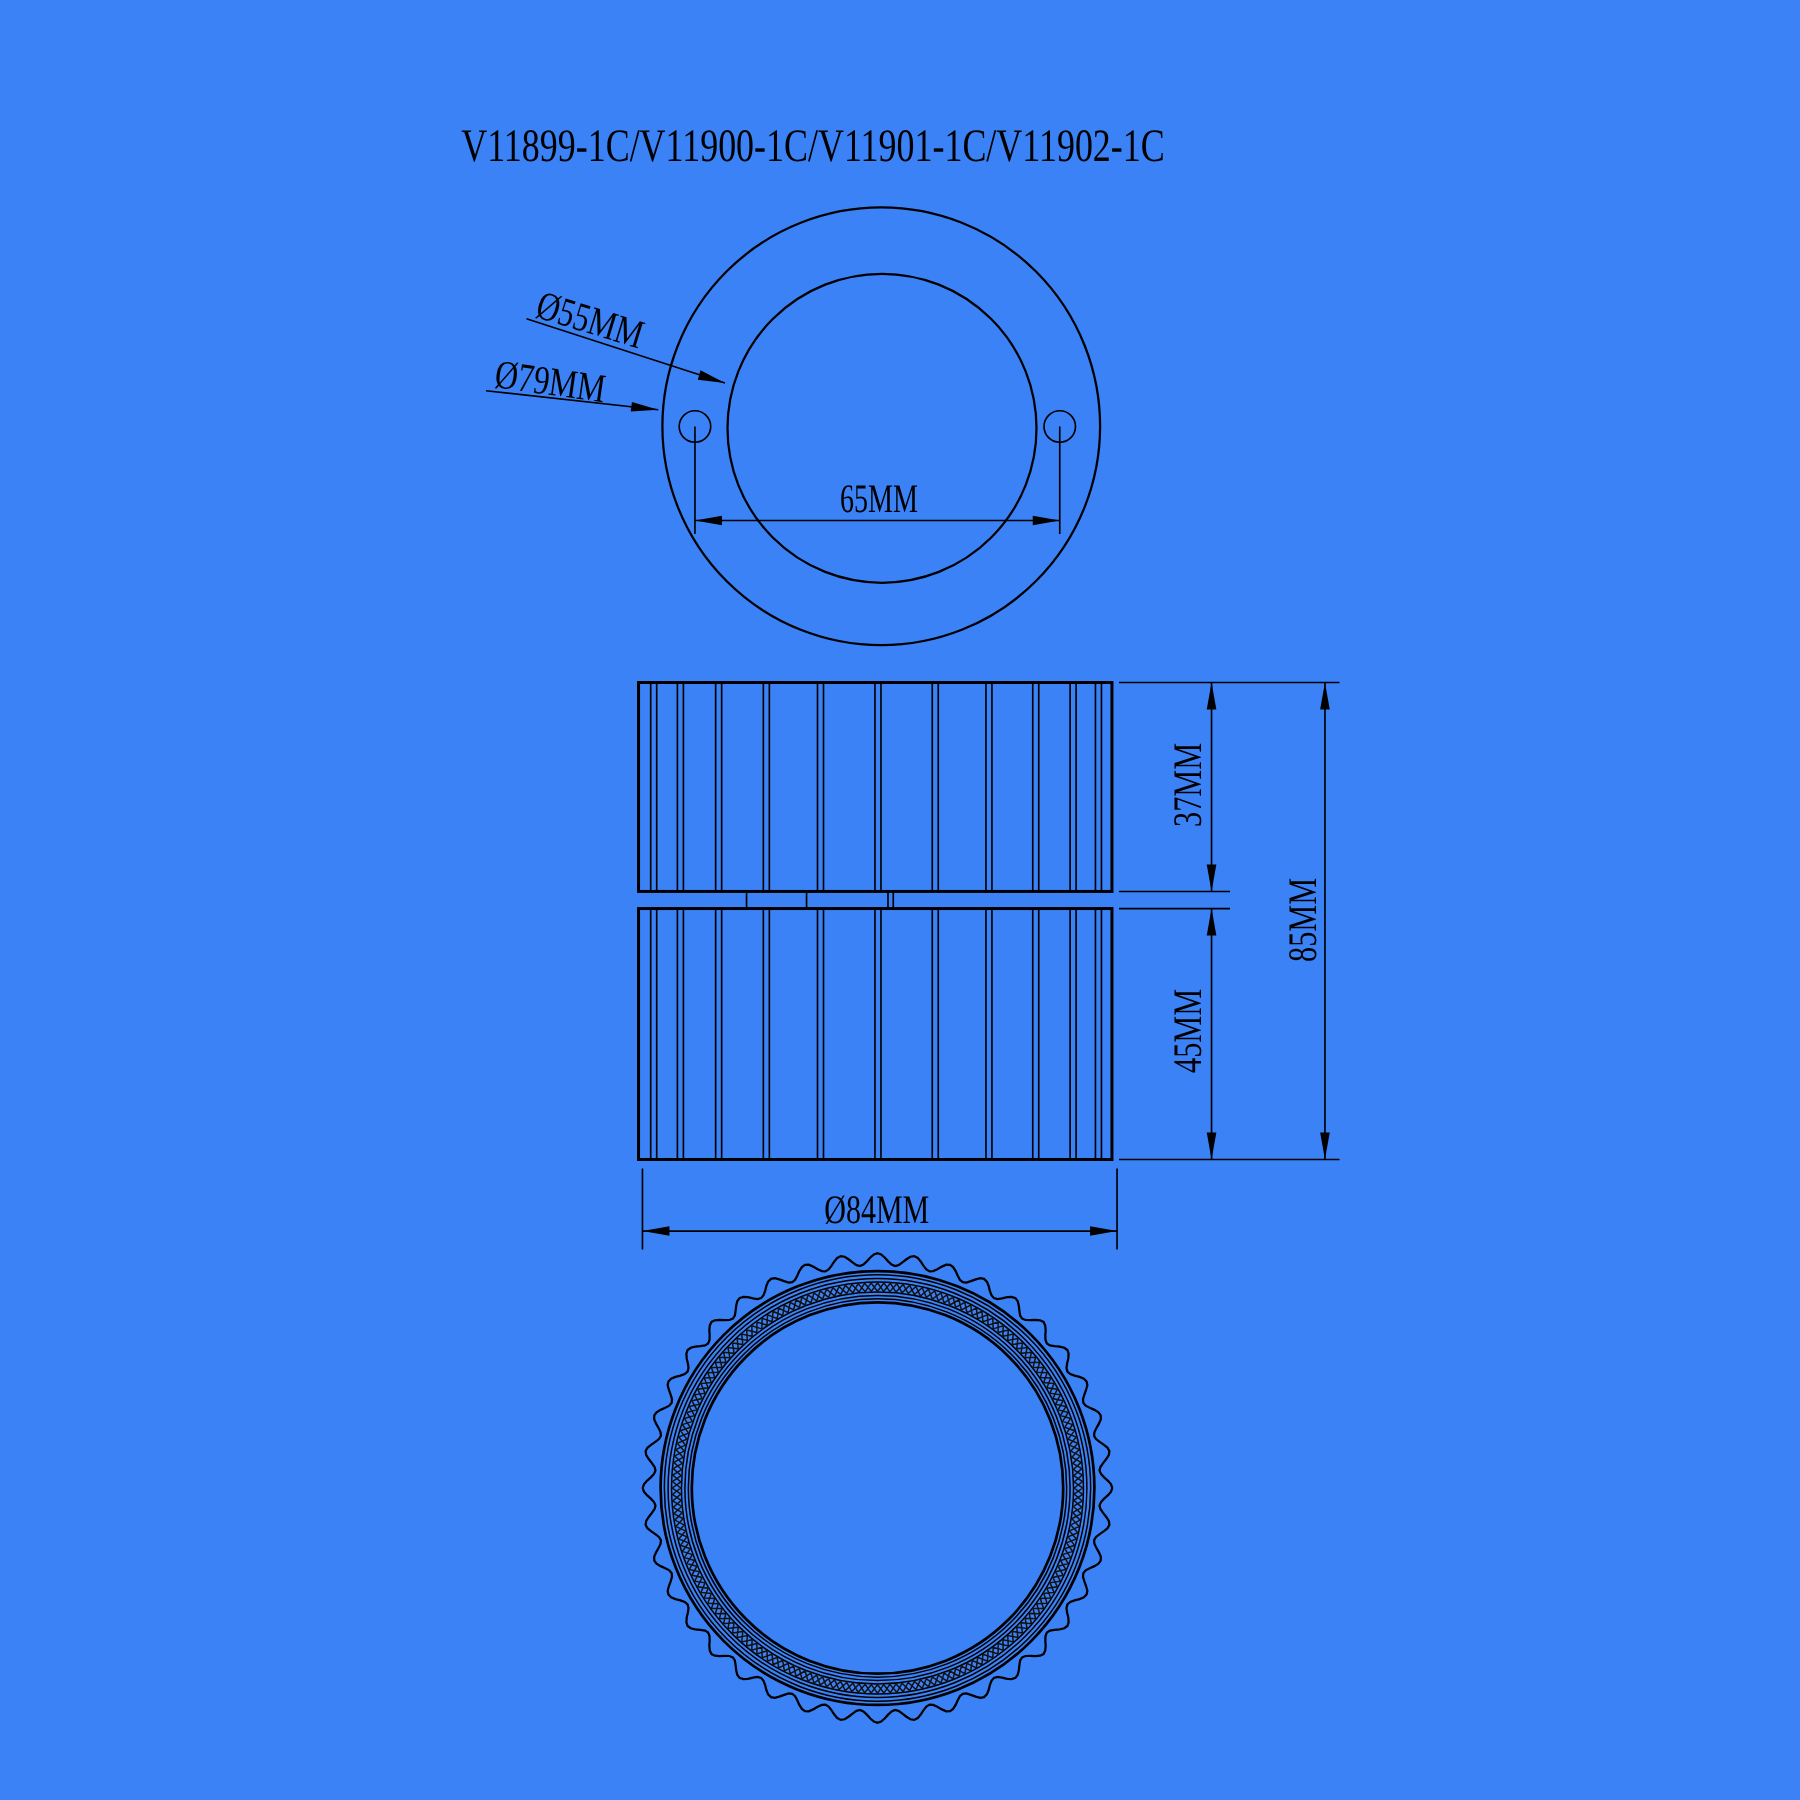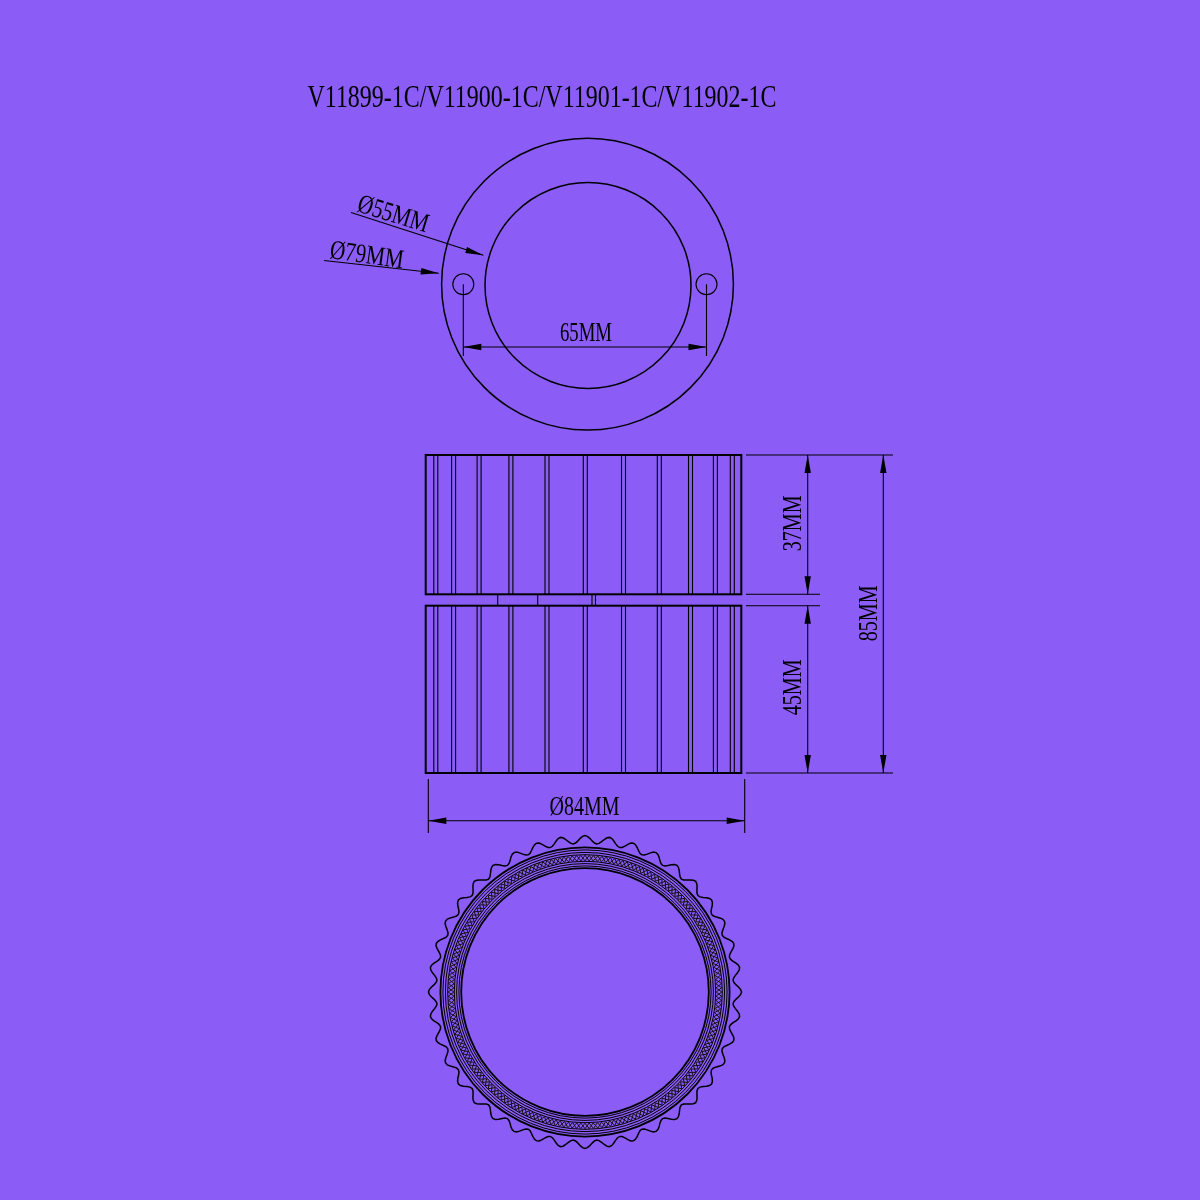"V11899-1C/V11900-1C/V11901-1C/V11902-1C" .page { background: #8b5cf6 -> #3b82f6 }
